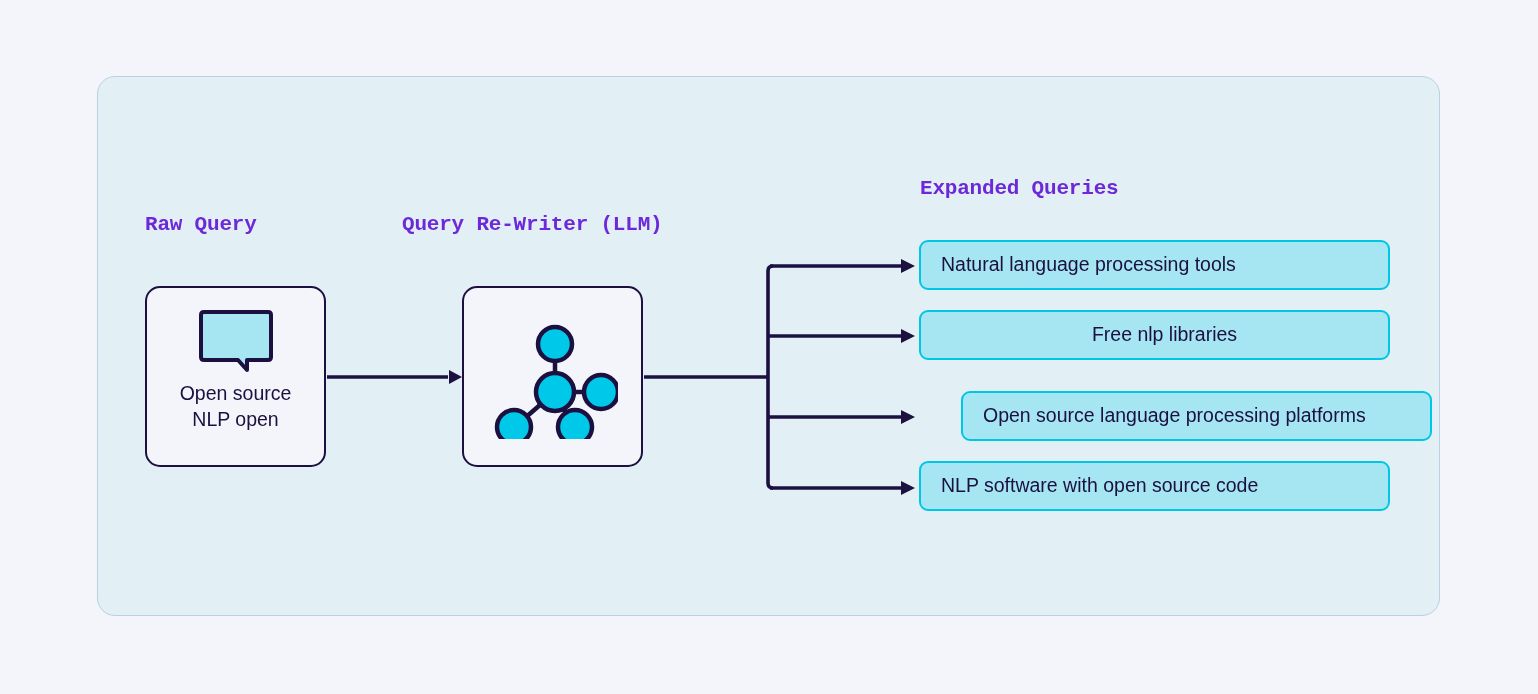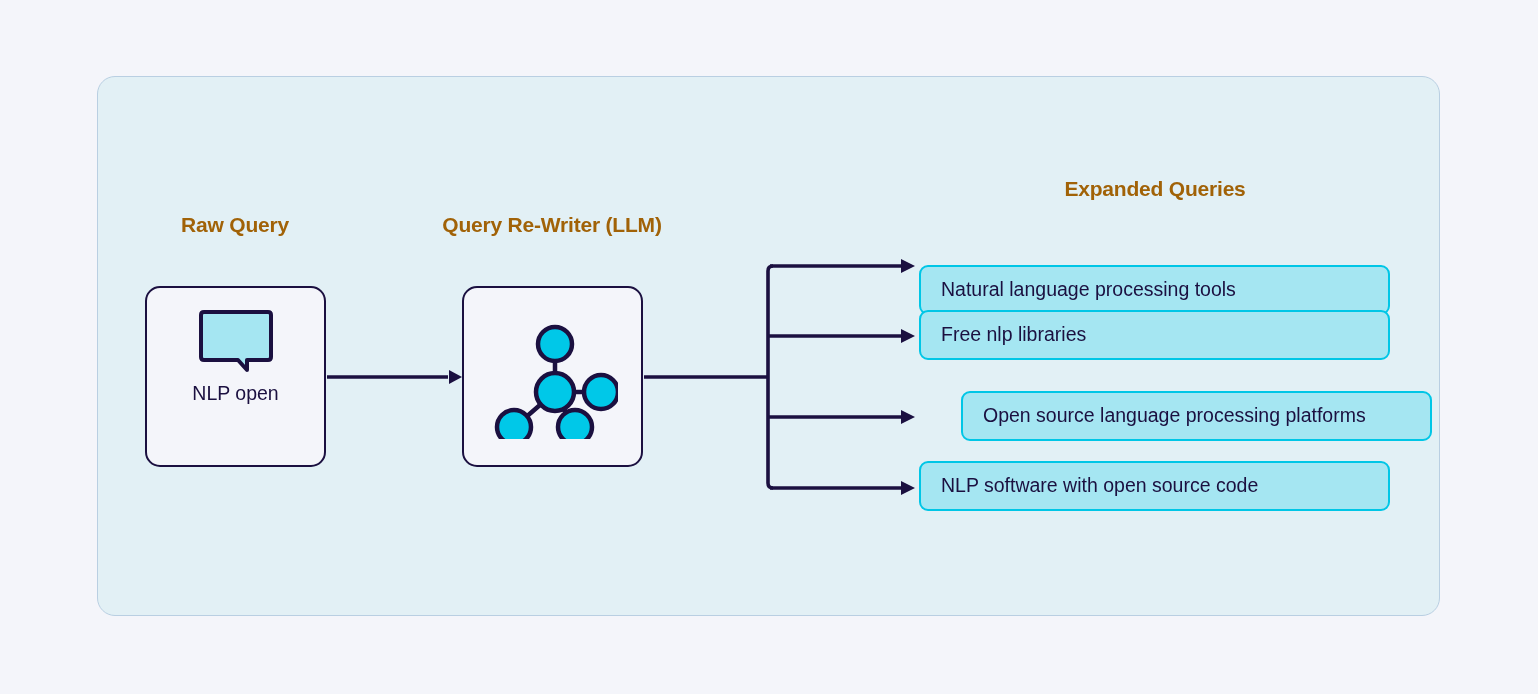"Expanded Queries" .heading { color: #a16207 -> #6d28d9; font-family: Liberation Sans, sans-serif -> Liberation Mono, monospace; text-align: center -> none }
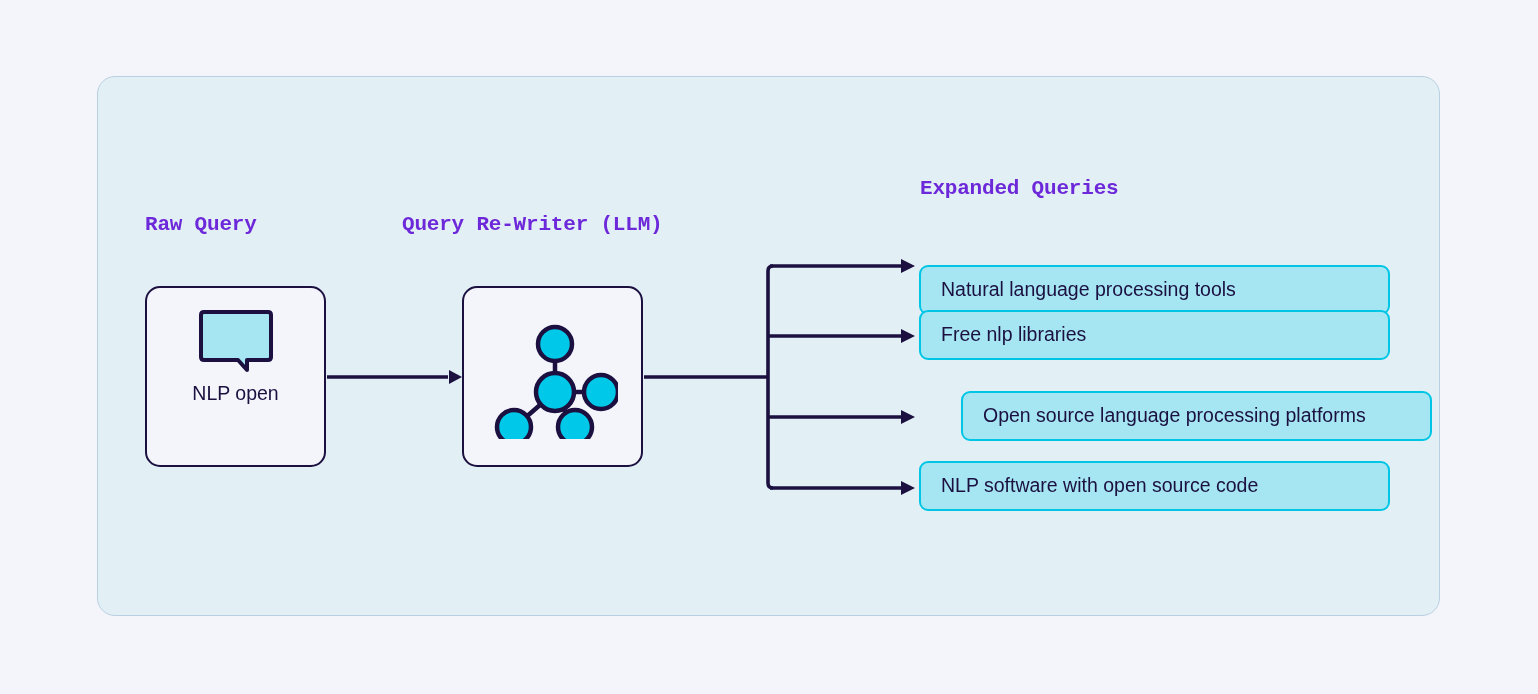"Natural language processing tools" .pill-0 { margin-top: 25px -> none }
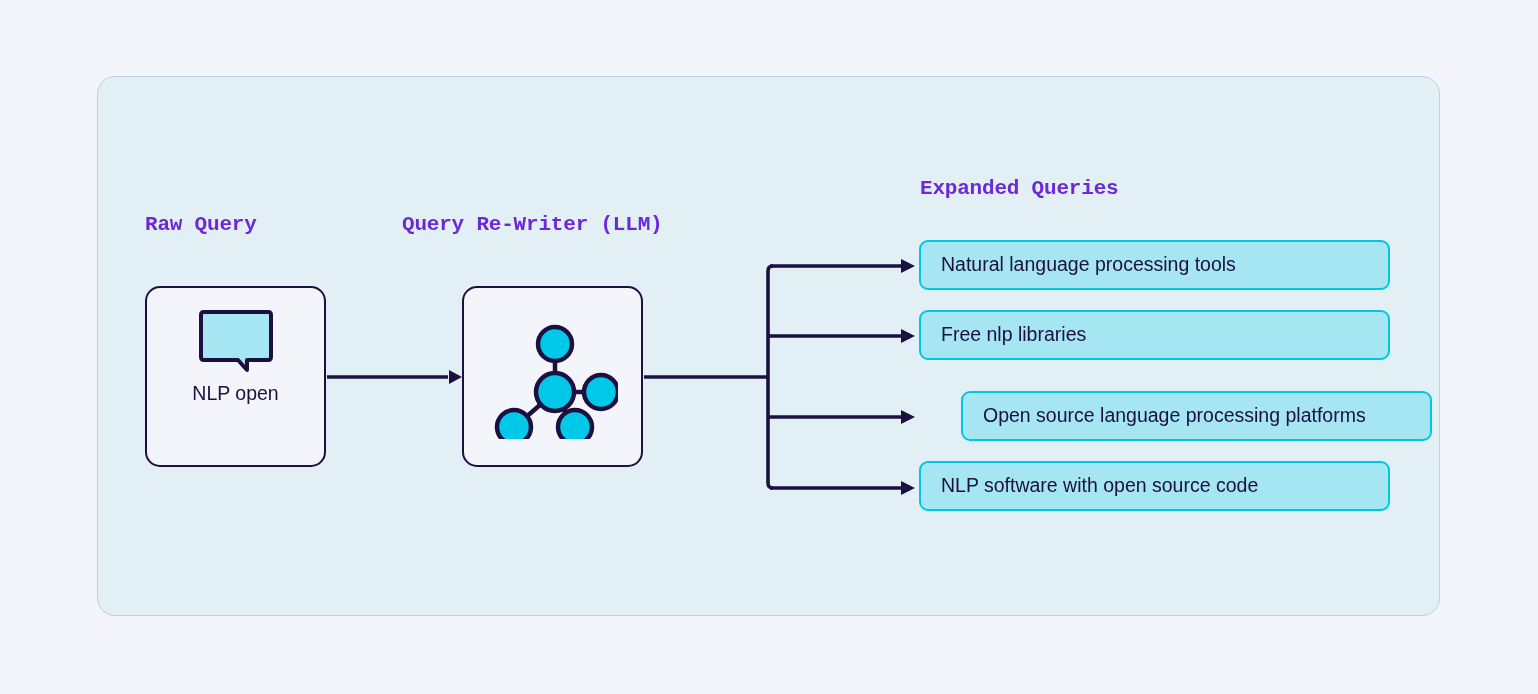"Free nlp libraries" .pill-1 { justify-content: none -> center }
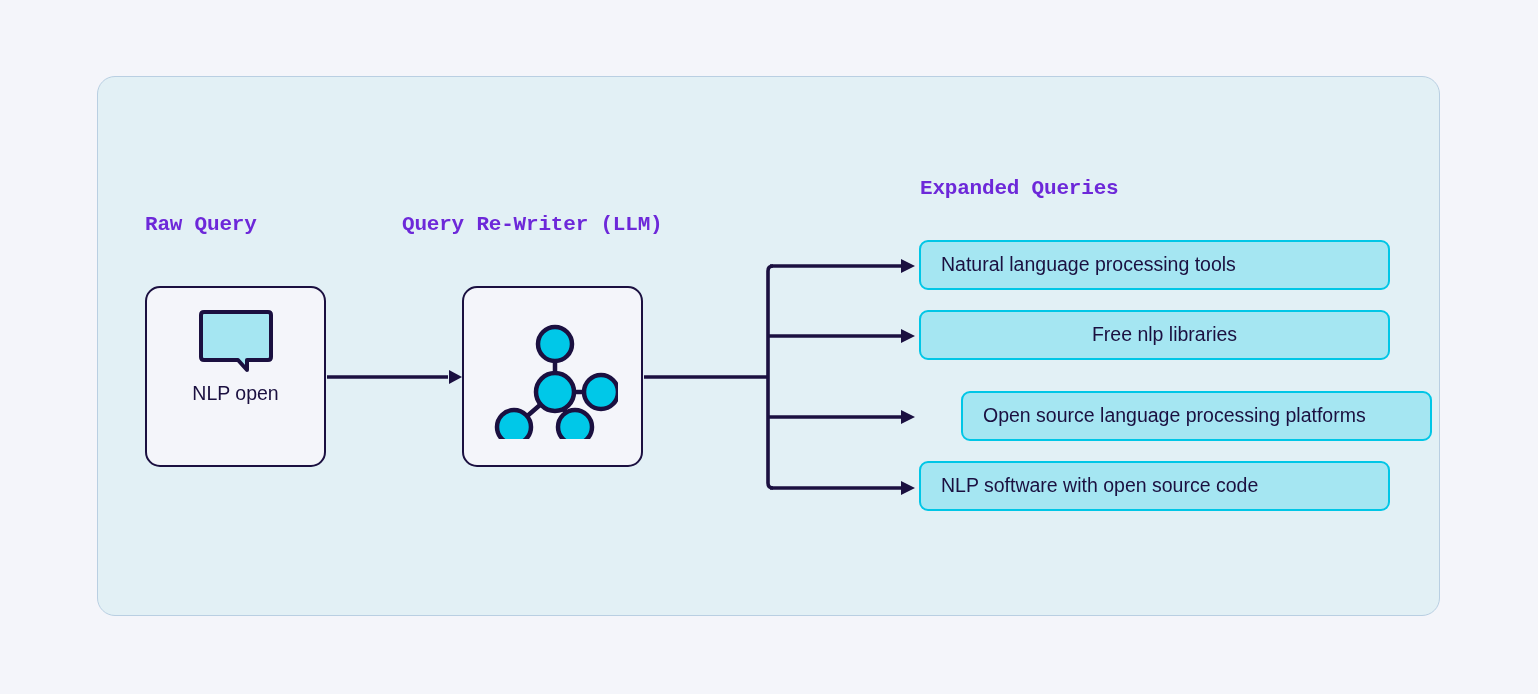"Open source" div { html: none -> <div>Open source</div> }
